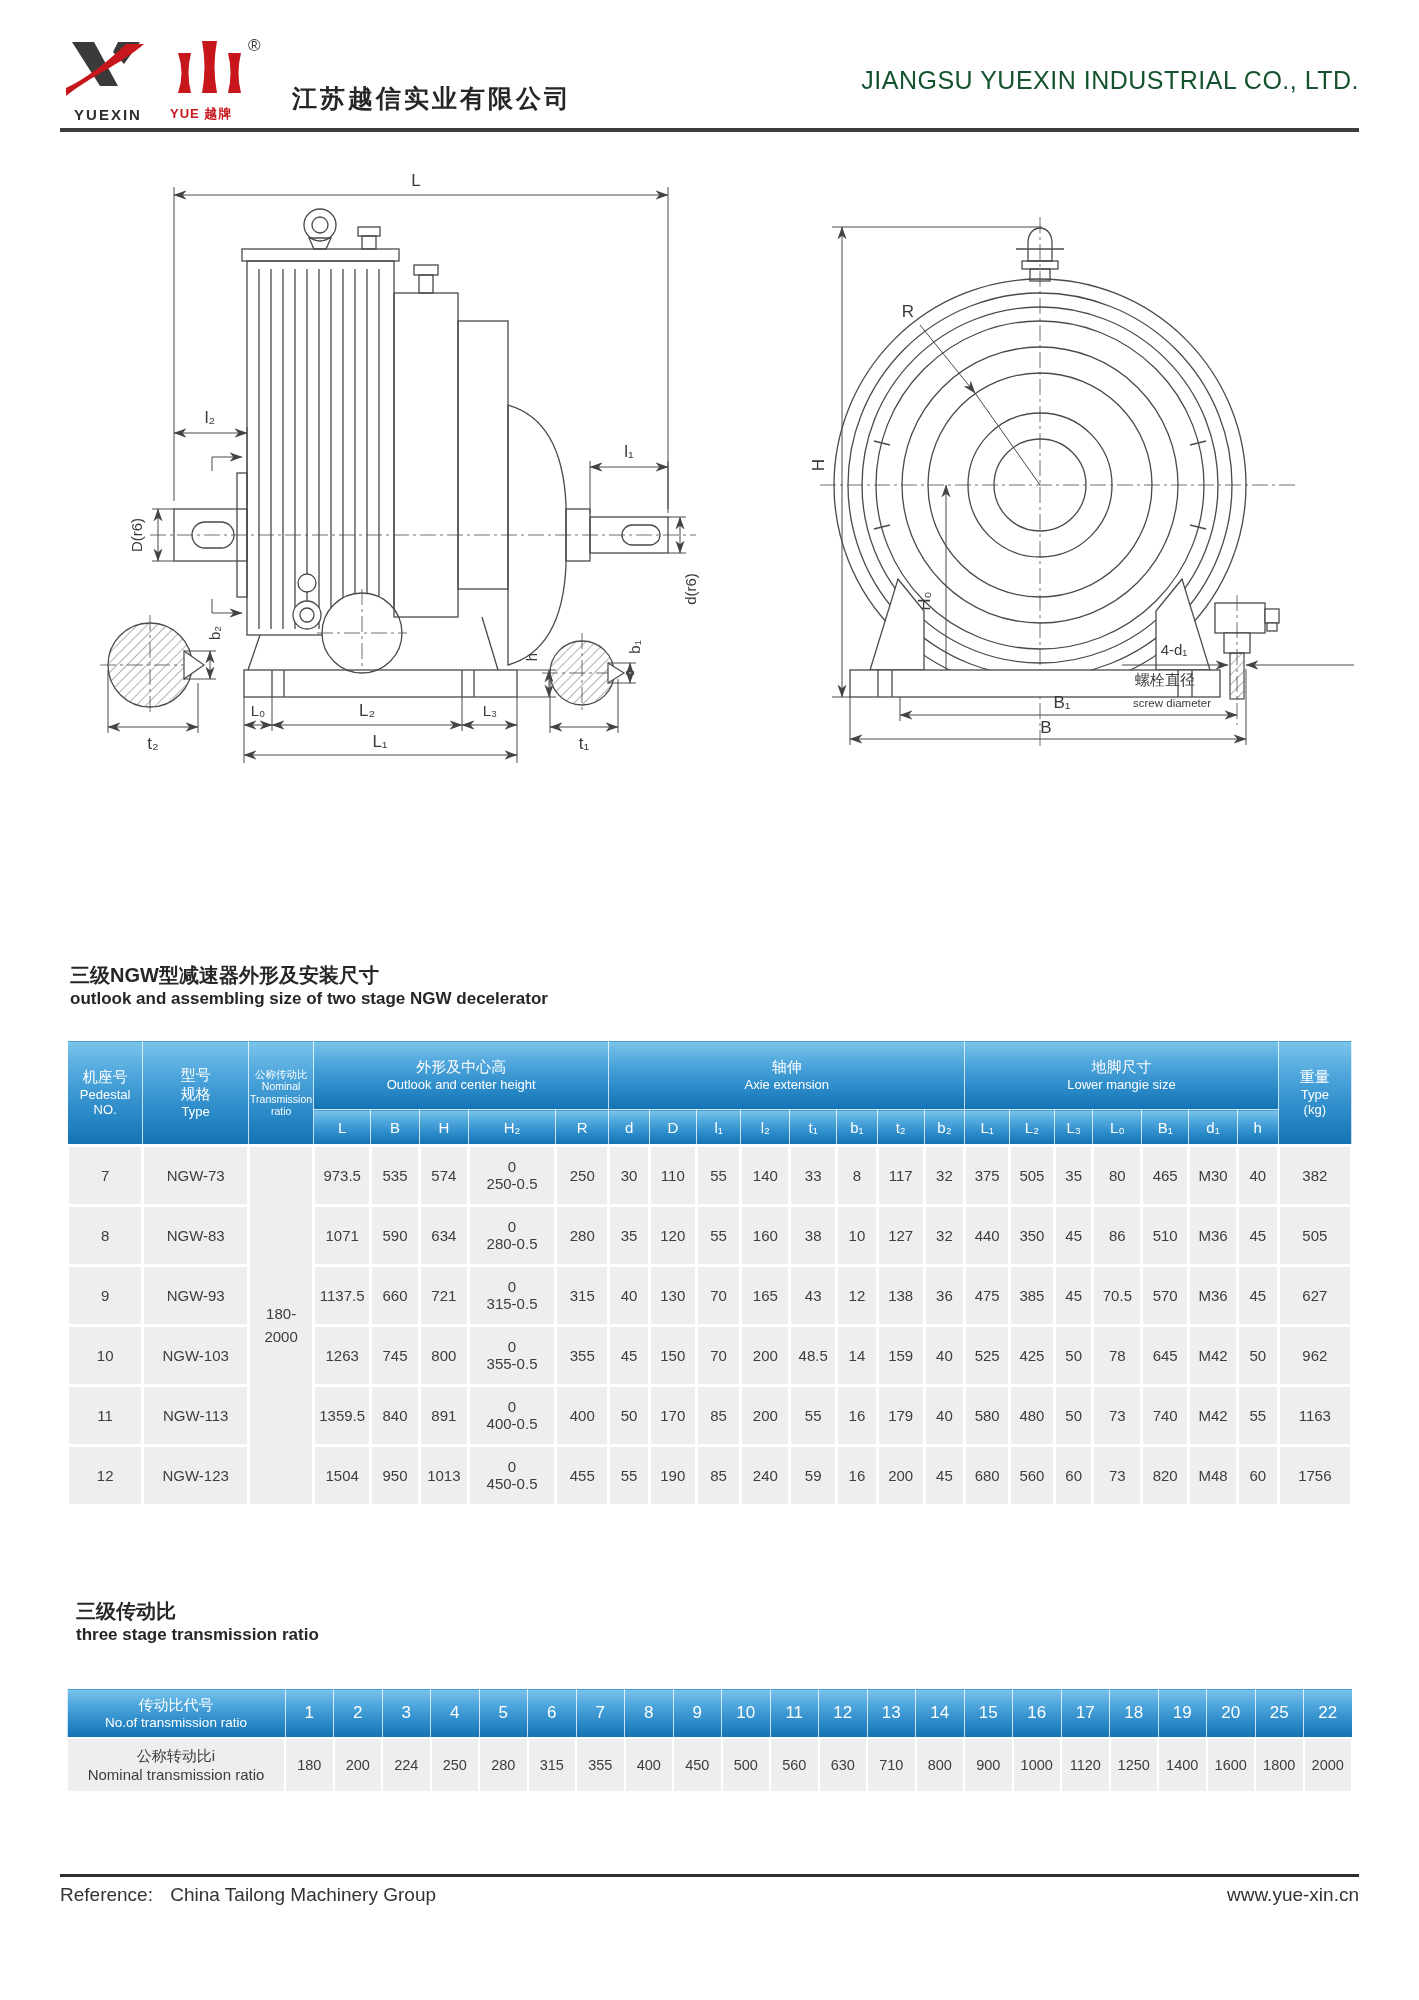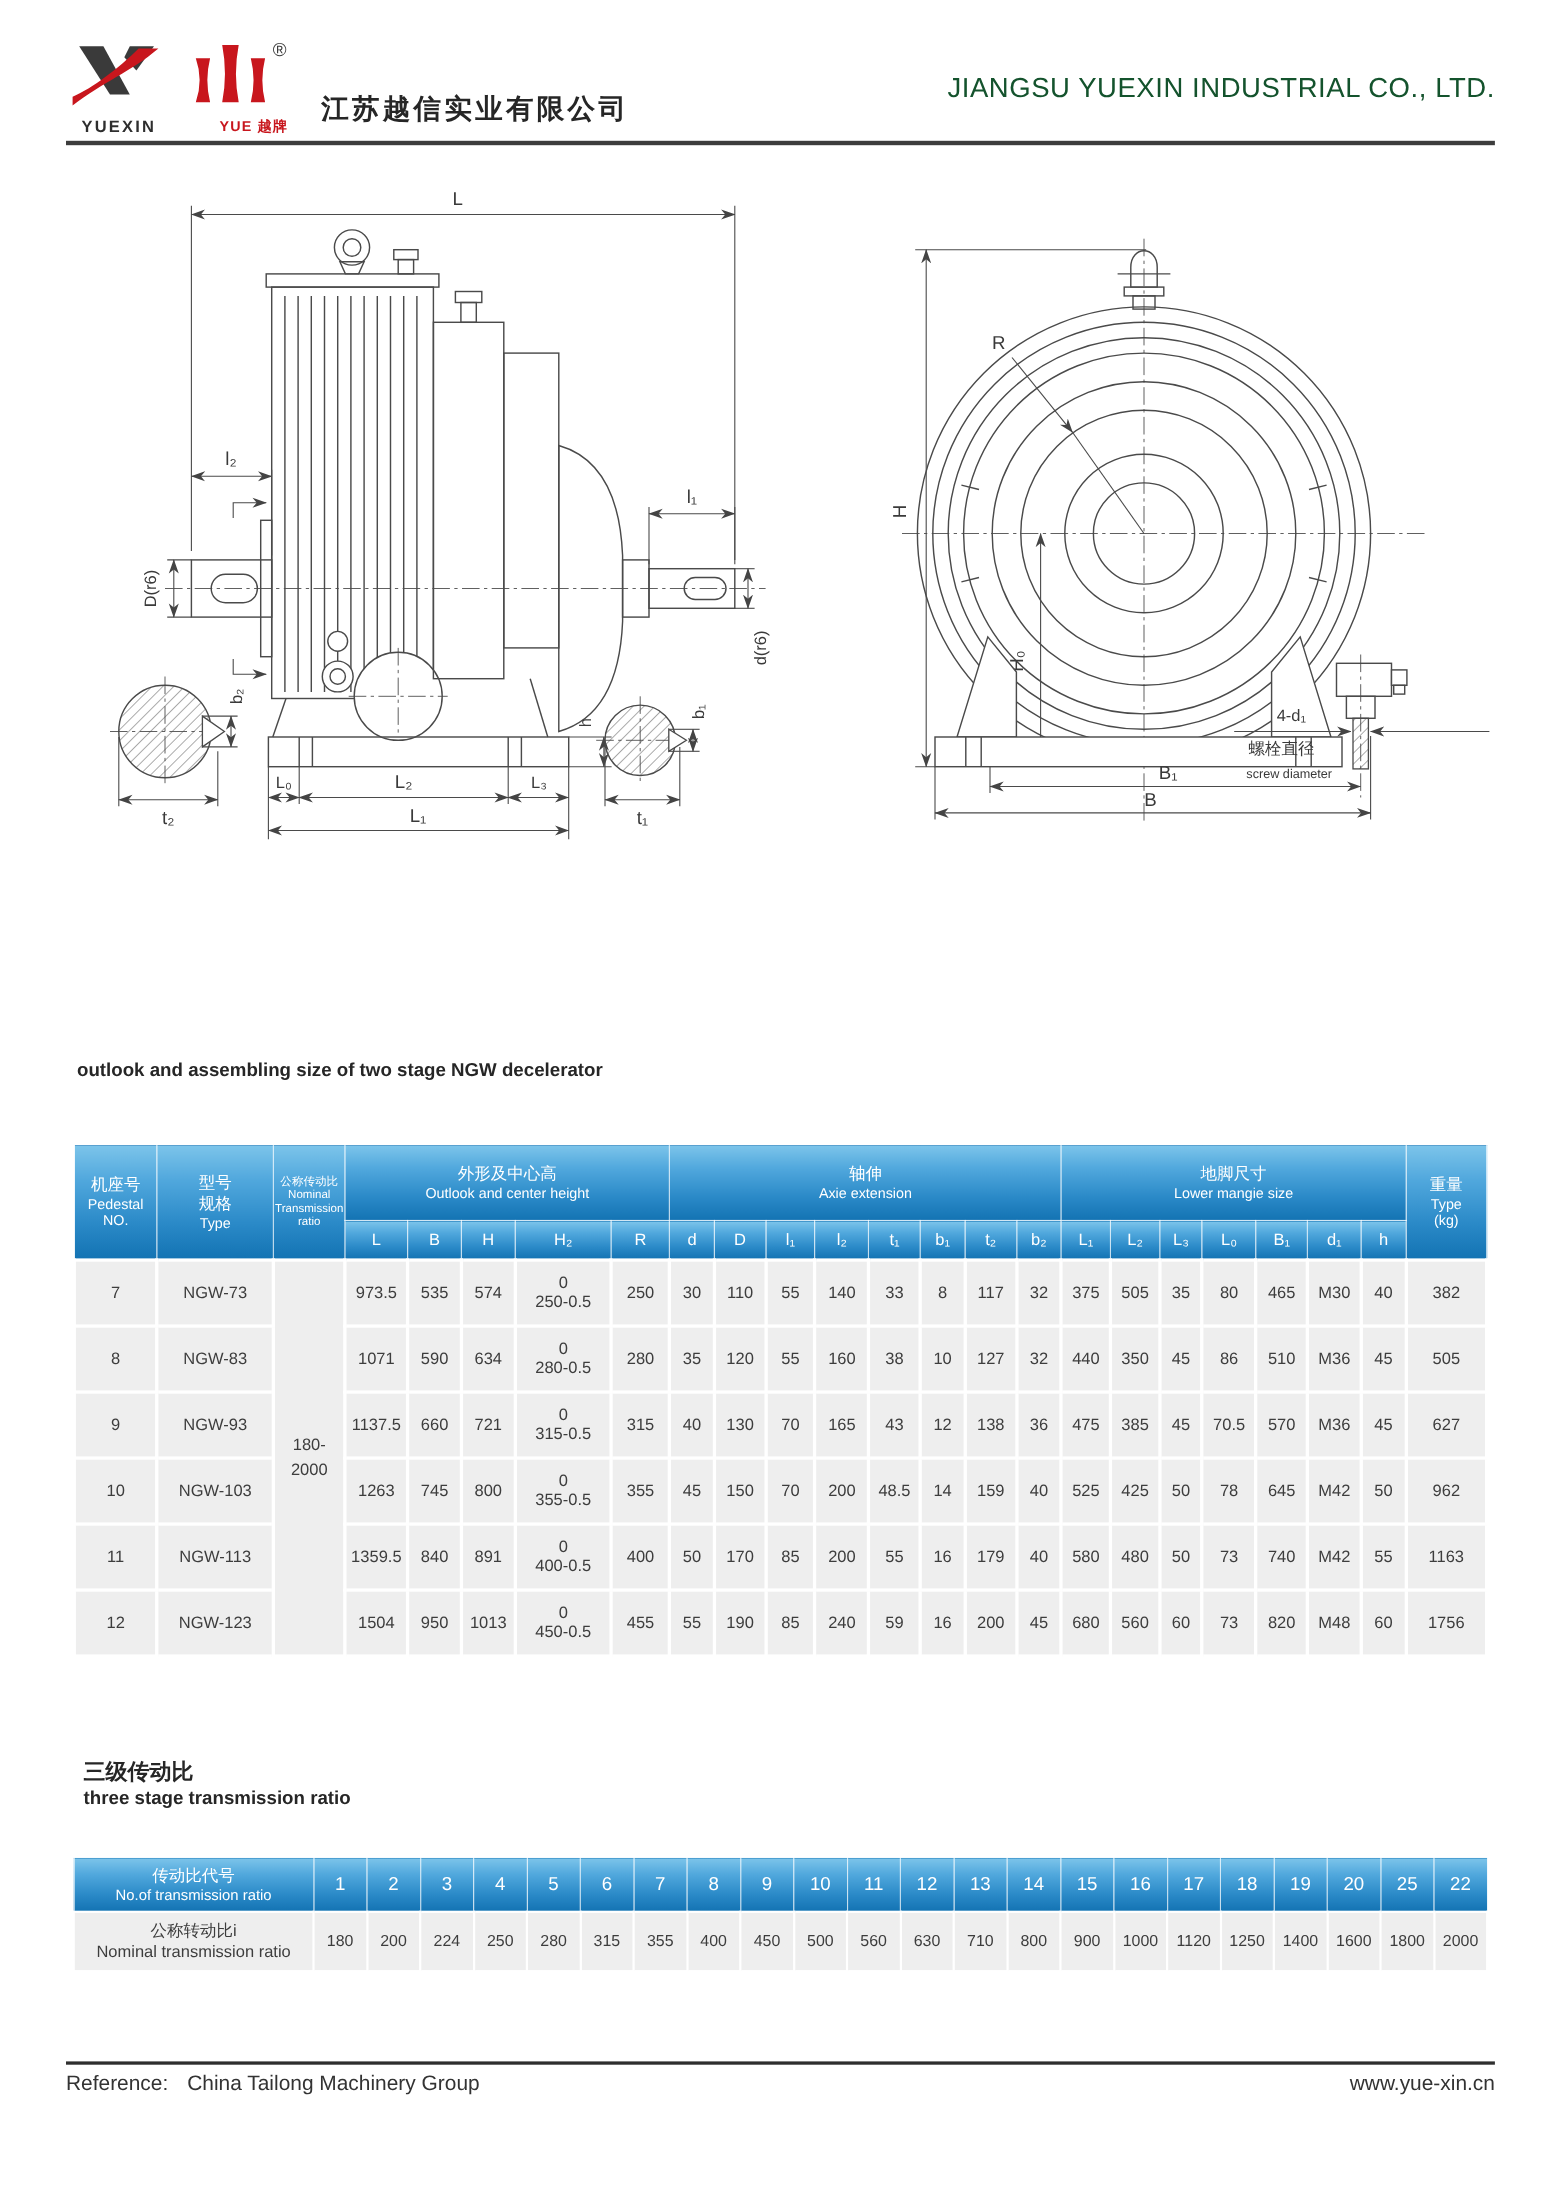"YUE 越牌" .logo2-text { text-align: right -> left }
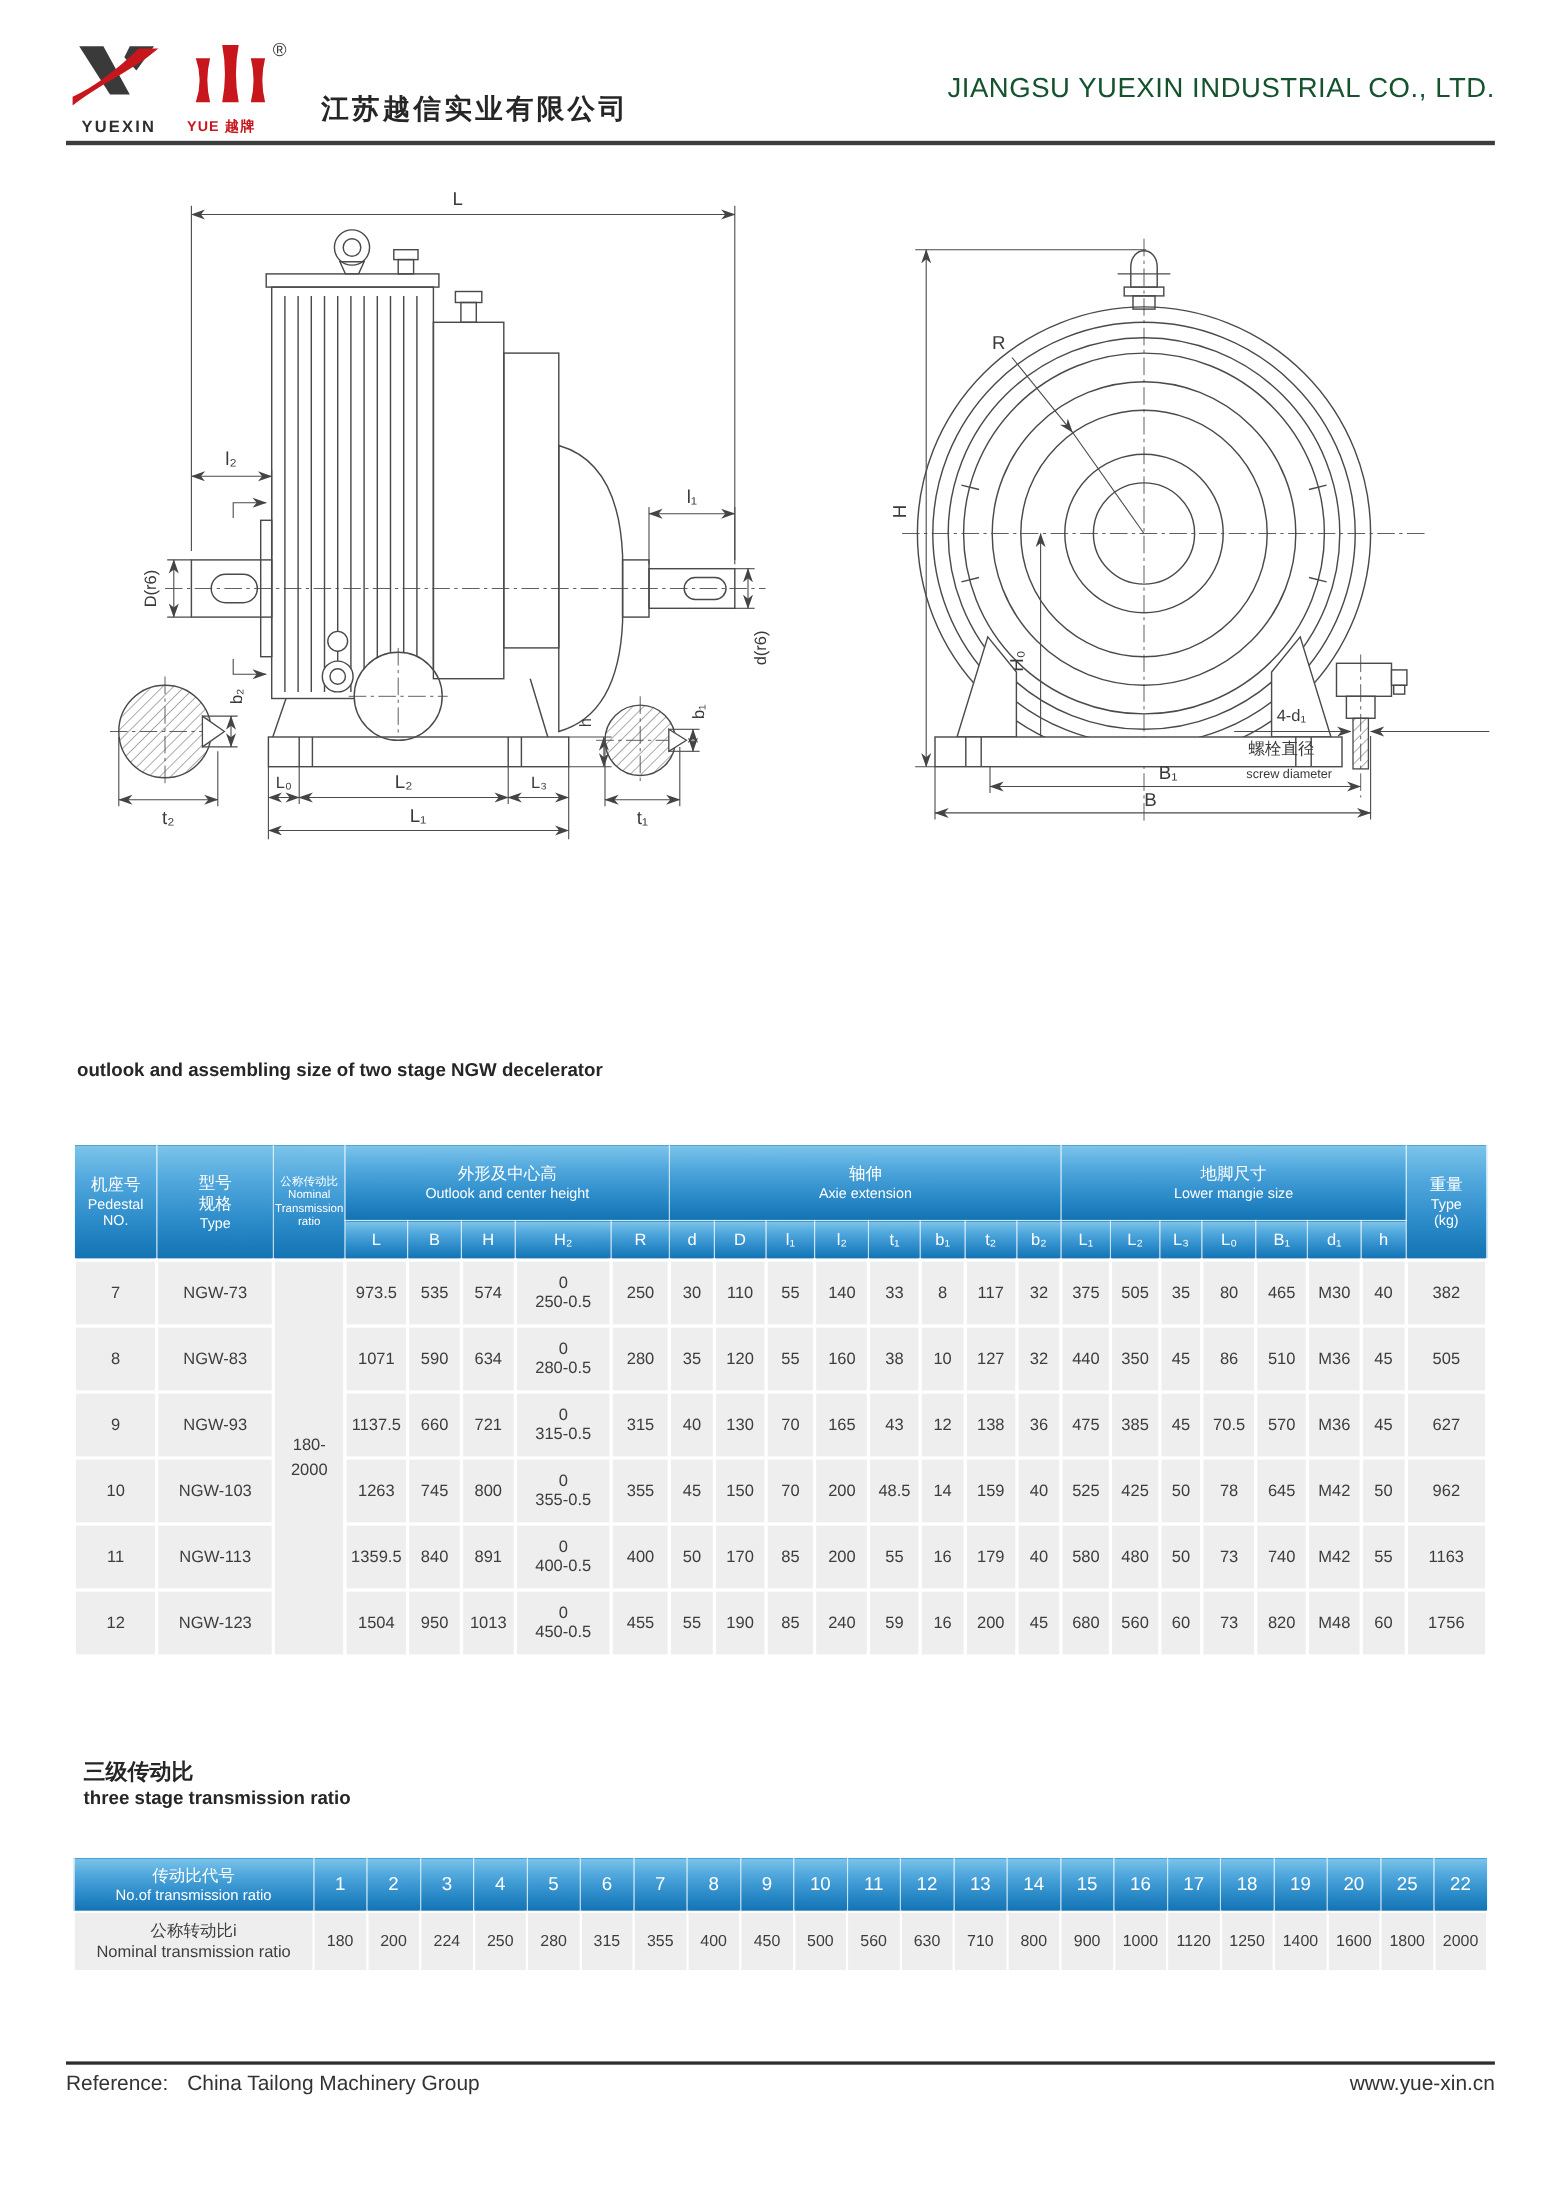"三级NGW型减速器外形及安装尺寸" div.cn { html: none -> <div>三级NGW型减速器外形及安装尺寸</div> }
